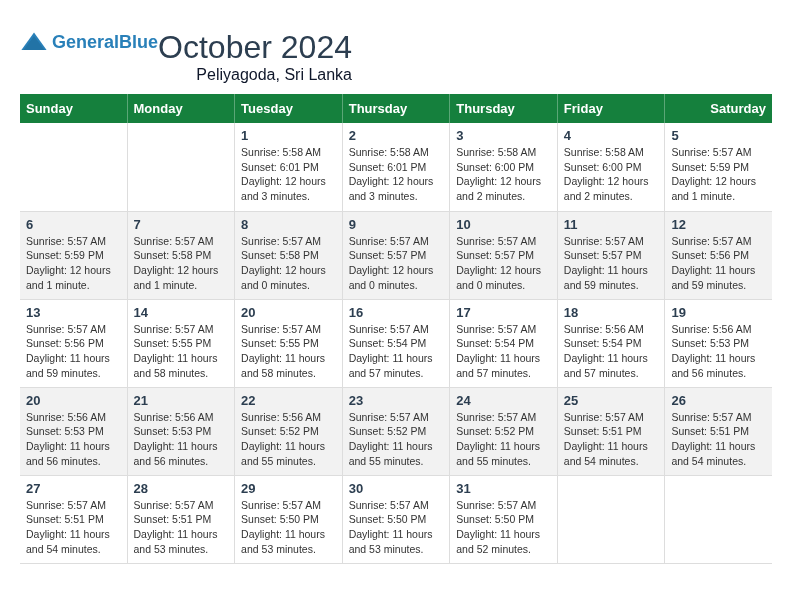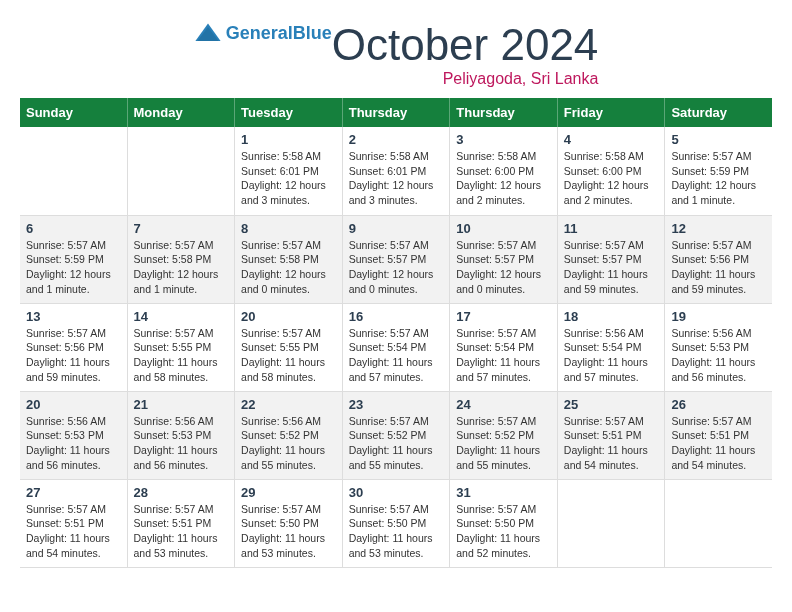"GeneralBlue" .header { justify-content: center -> flex-start; margin-top: none -> 9px }
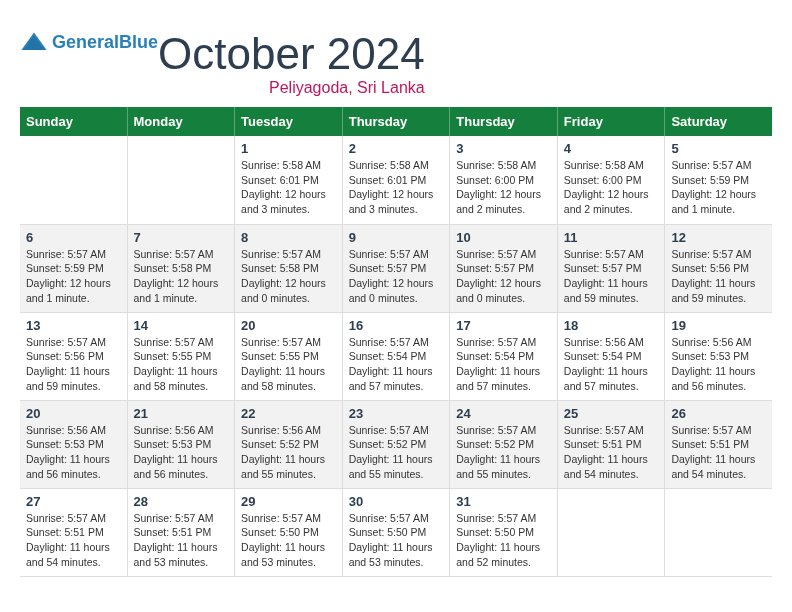"October 2024" .month-title { font-size: 44px -> 32px }
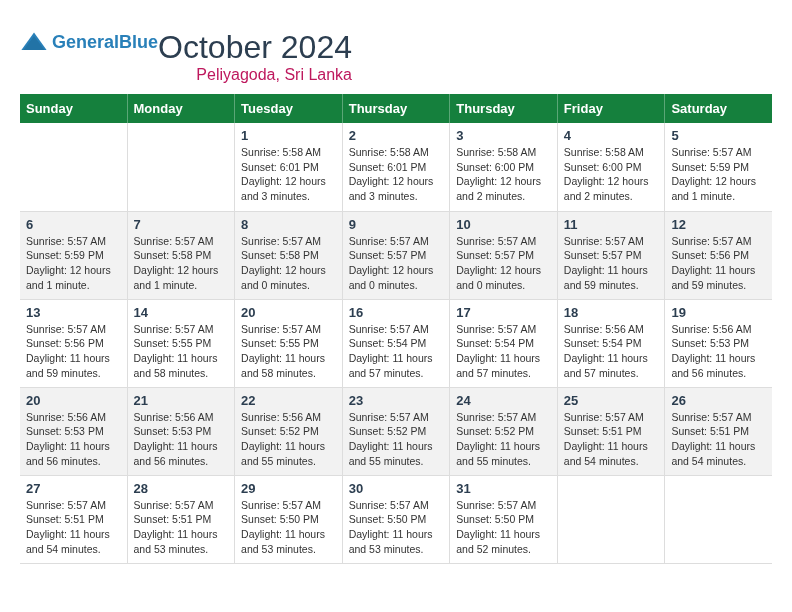"Peliyagoda, Sri Lanka" .location { color: #be185d -> #0f172a }
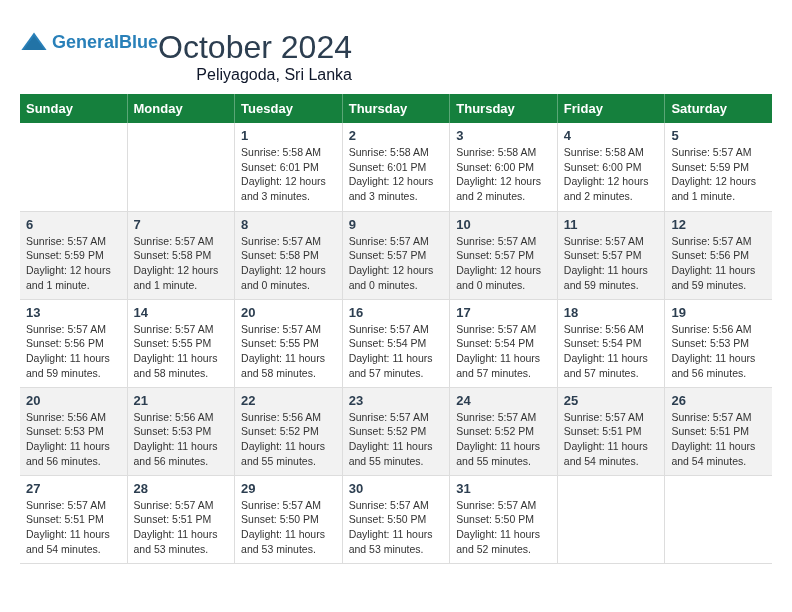"Saturday" thead th:last-child { text-align: none -> right }
